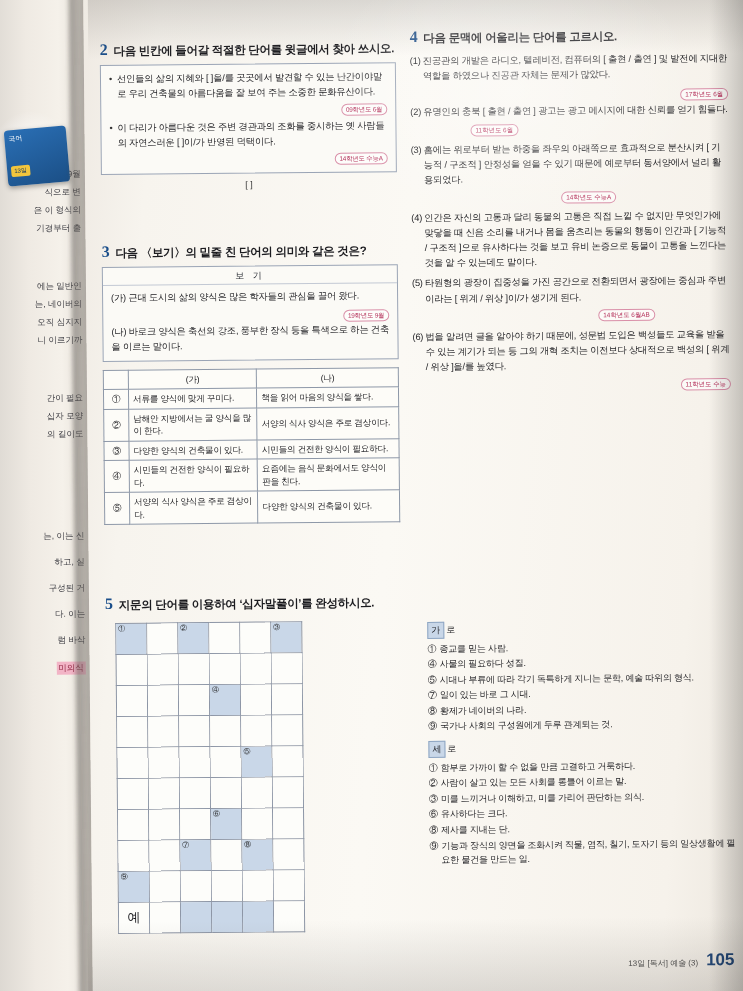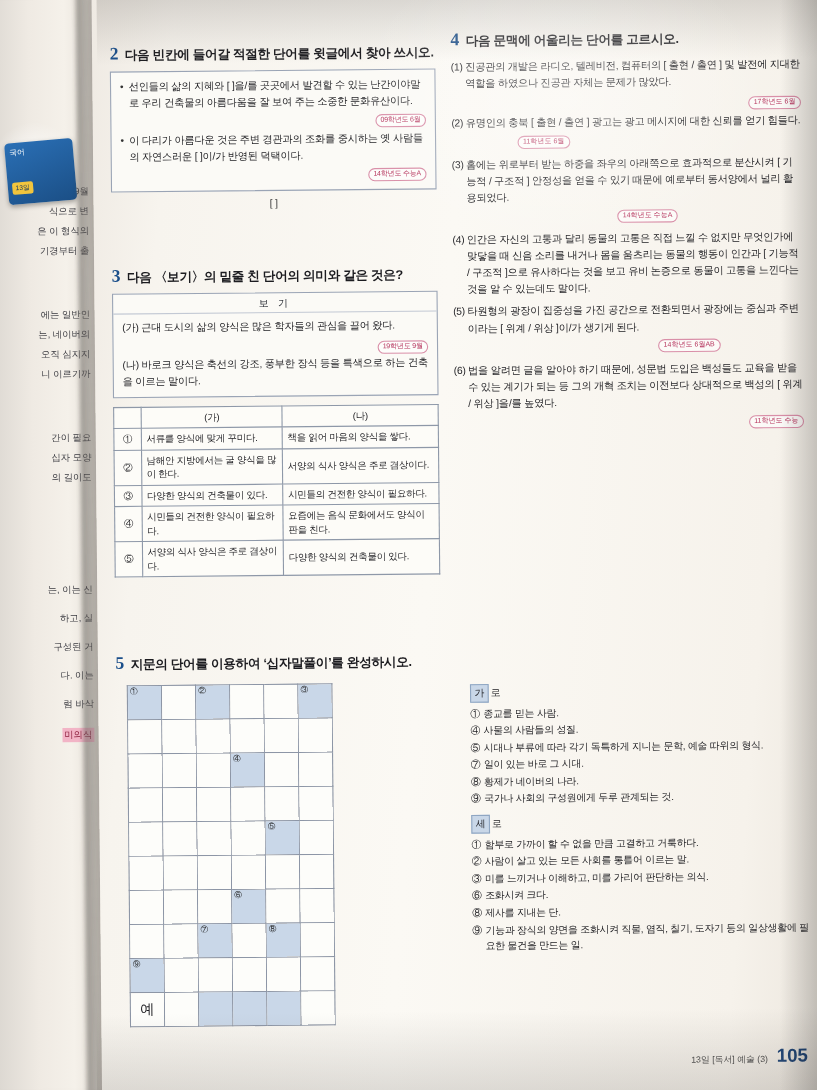"사물의 사람들의 성질." span { text: 사람들의 -> 필요하다 }
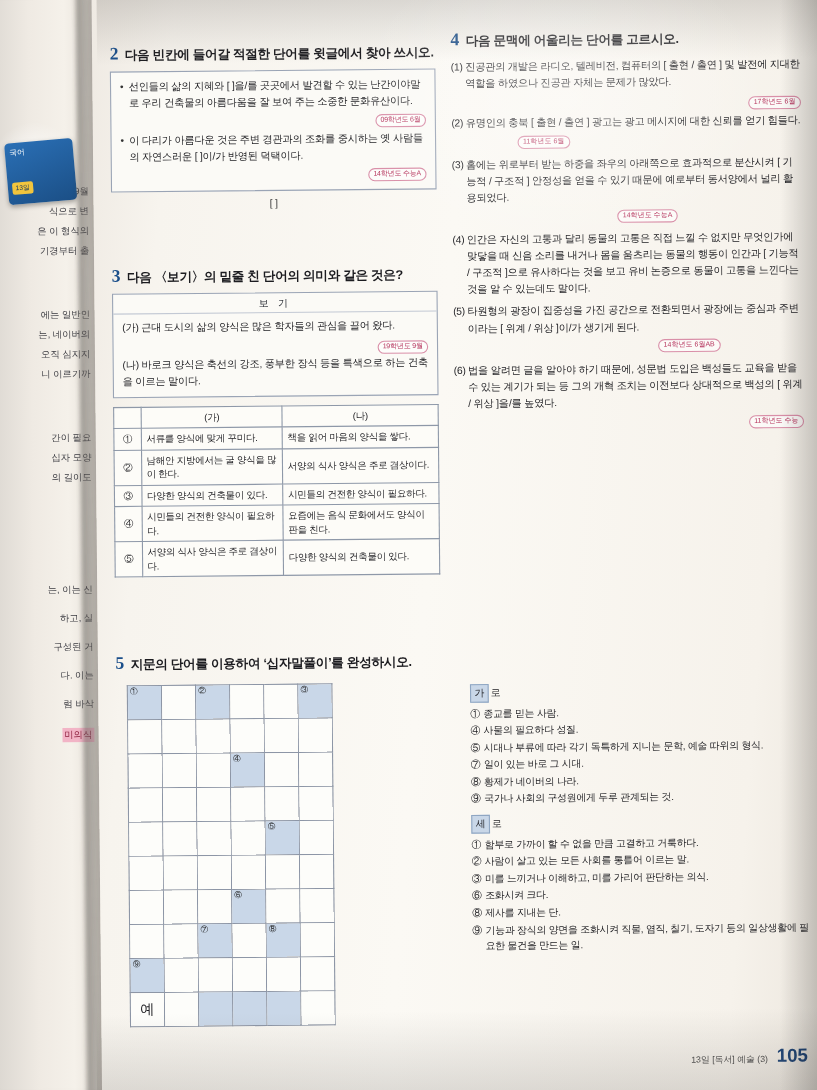"조화시켜 크다." span { text: 조화시켜 -> 유사하다는 }
